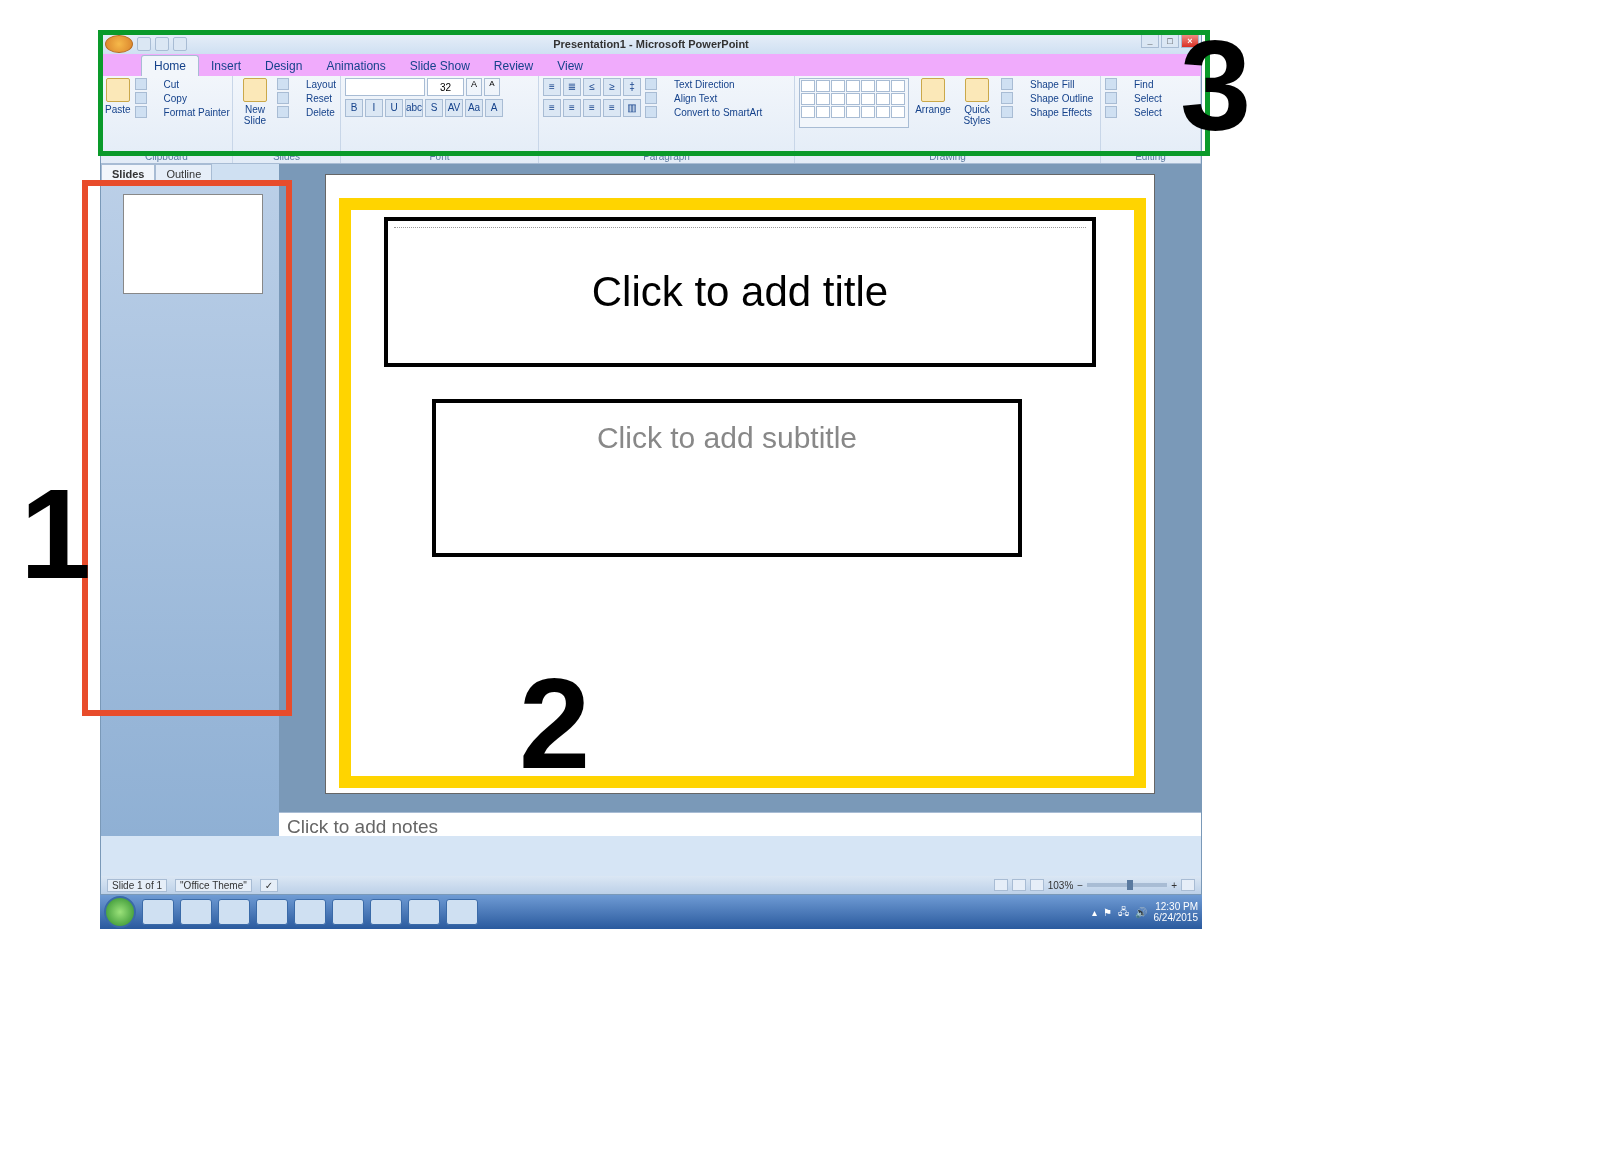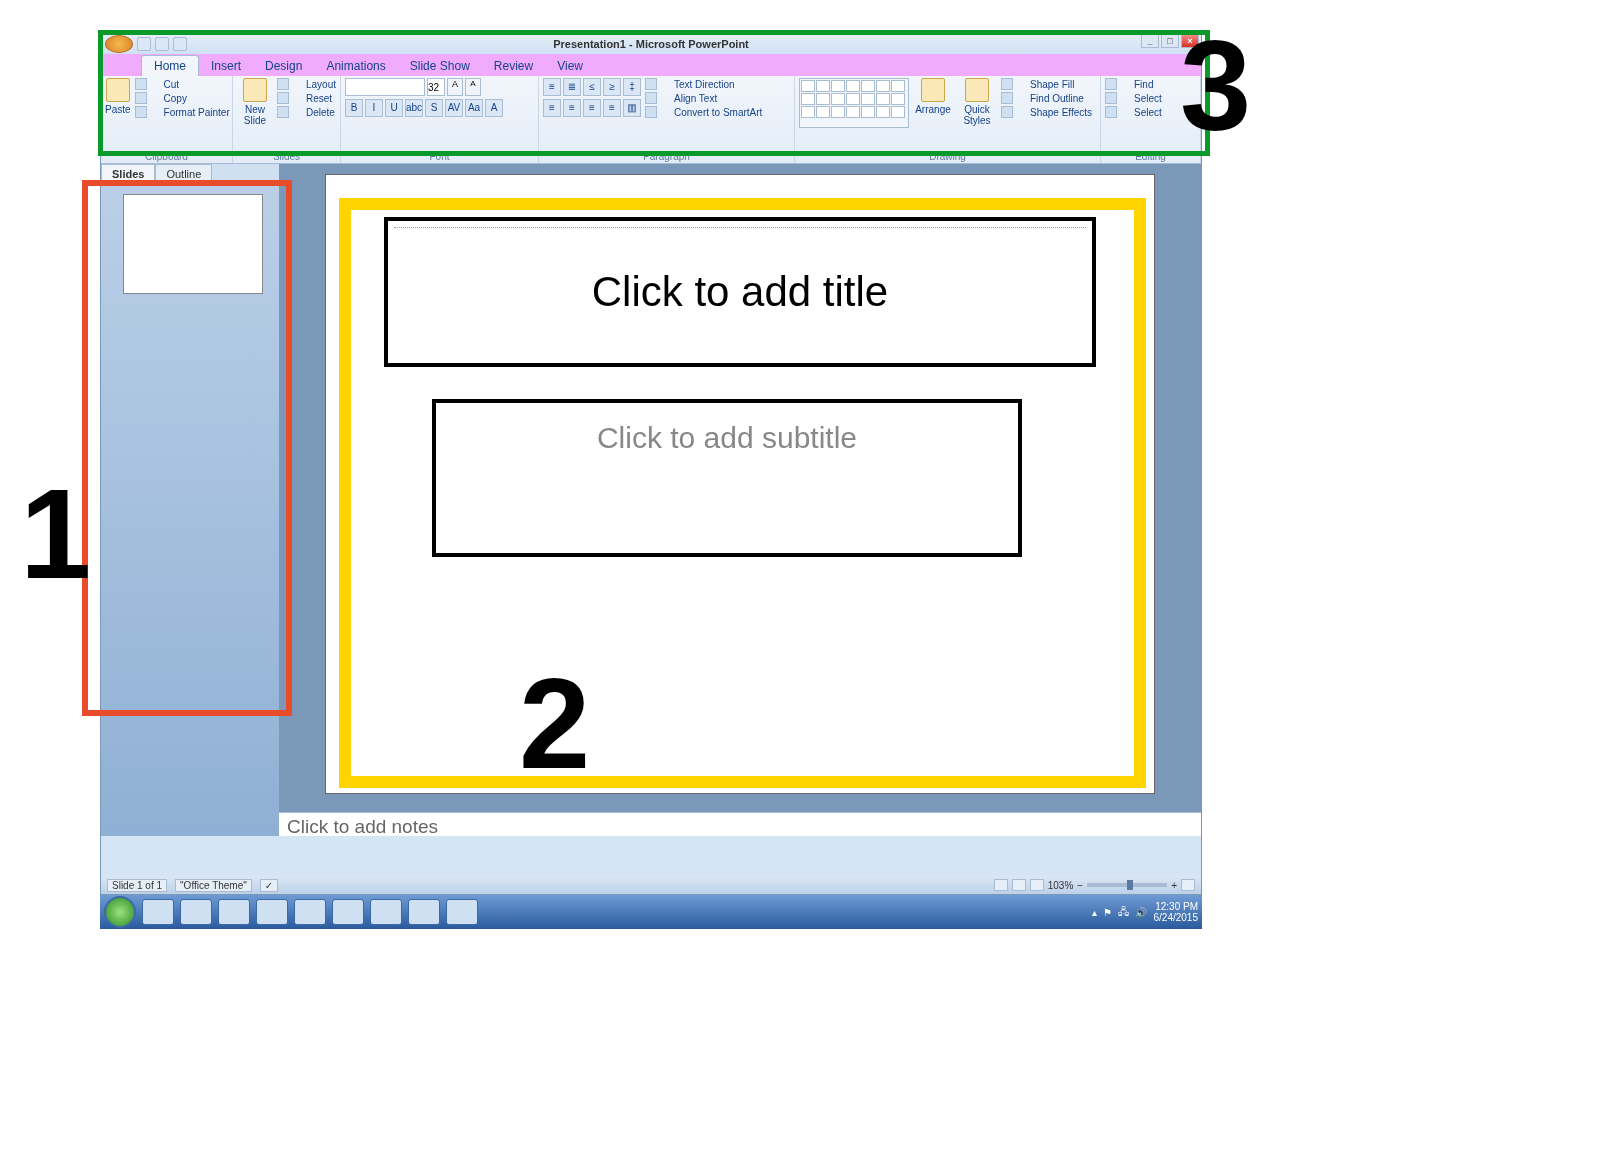"32" .font-size { text-align: left -> center; width: 18px -> 37px }
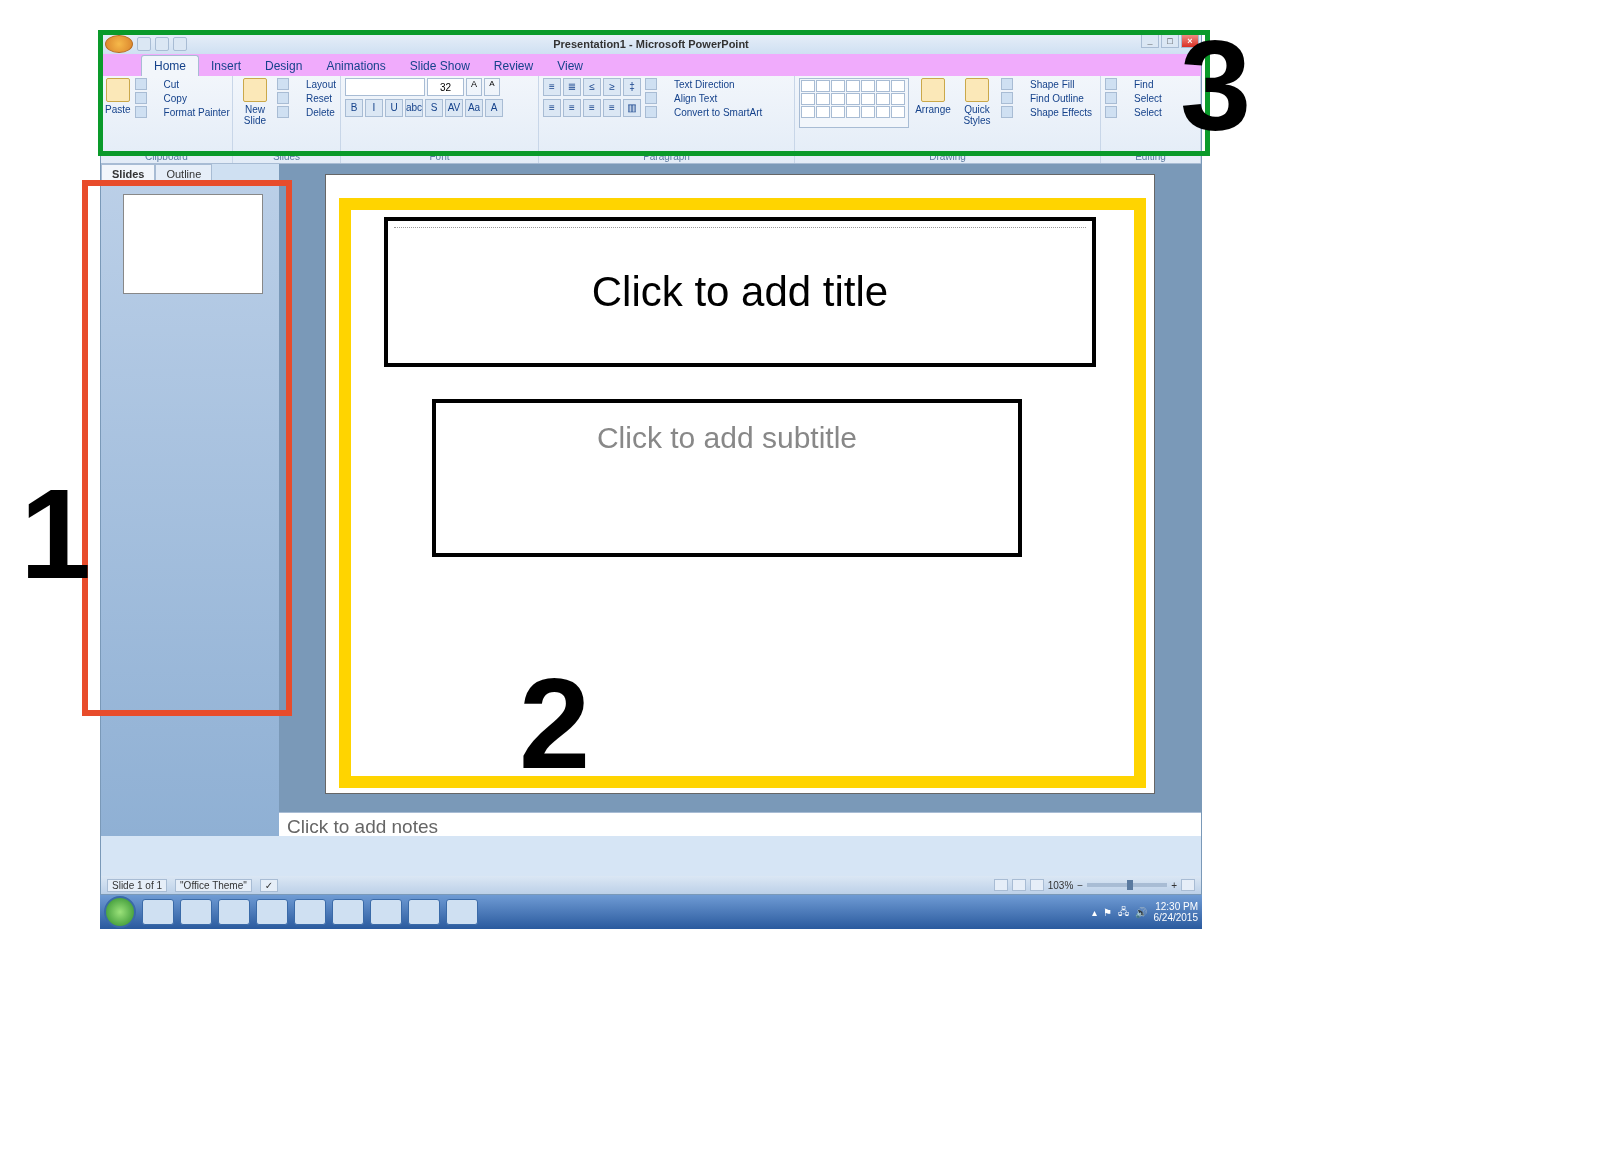"Find Outline" span { text: Find -> Shape }
